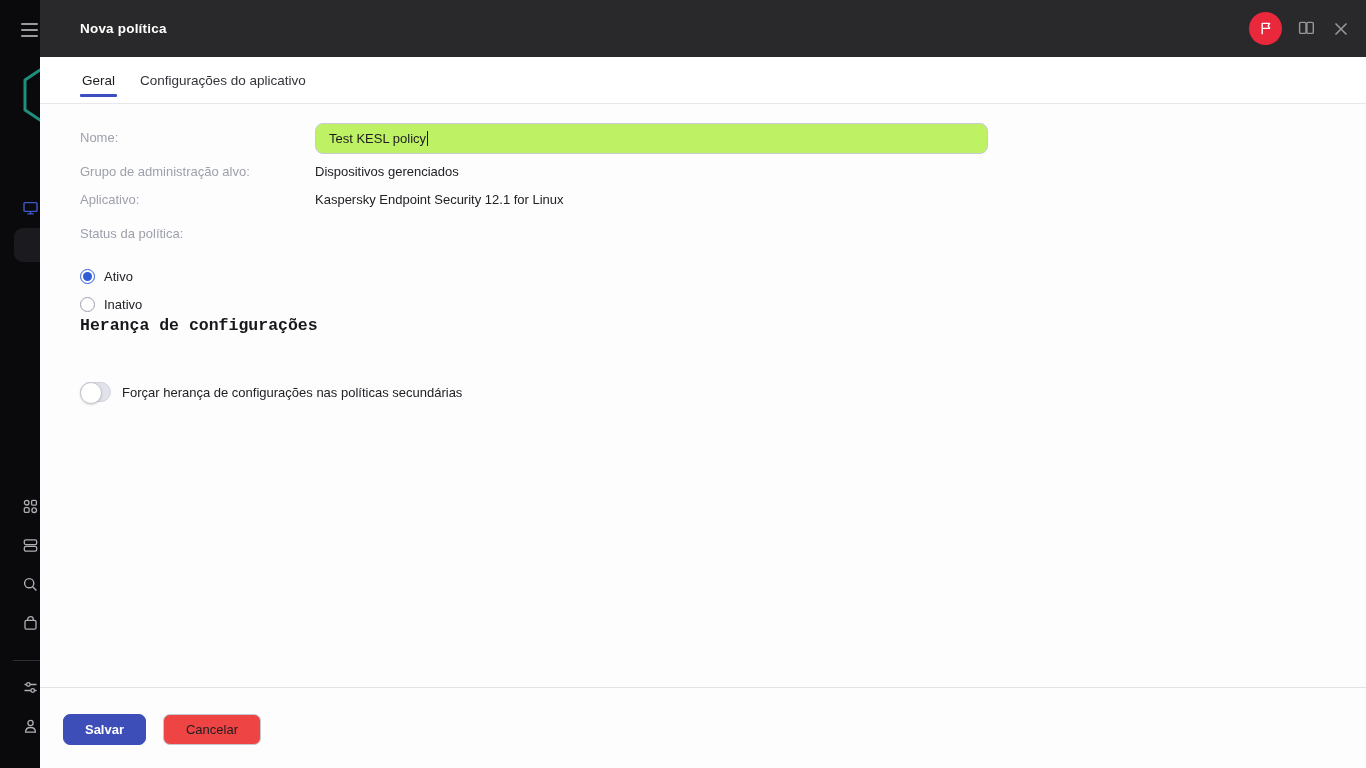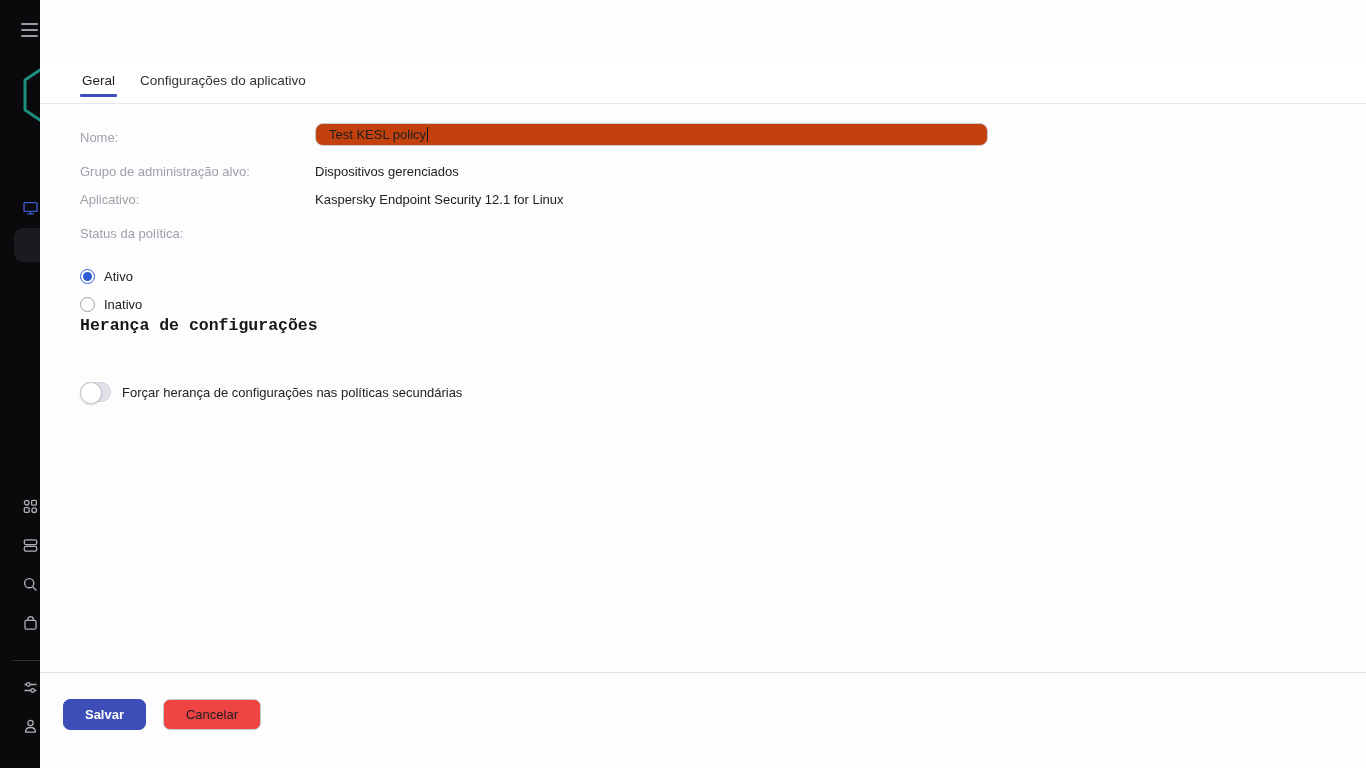"Nova política" div.dlg-header { html: none -> <div> <span>Nova política</span> <div> <div> <svg> <path></path> <path></path> </svg> </div> <div> <svg> <rect></rect> <rect></rect> </svg> </div> <div> <svg> <path></path> </svg> </div> </div> </div> }
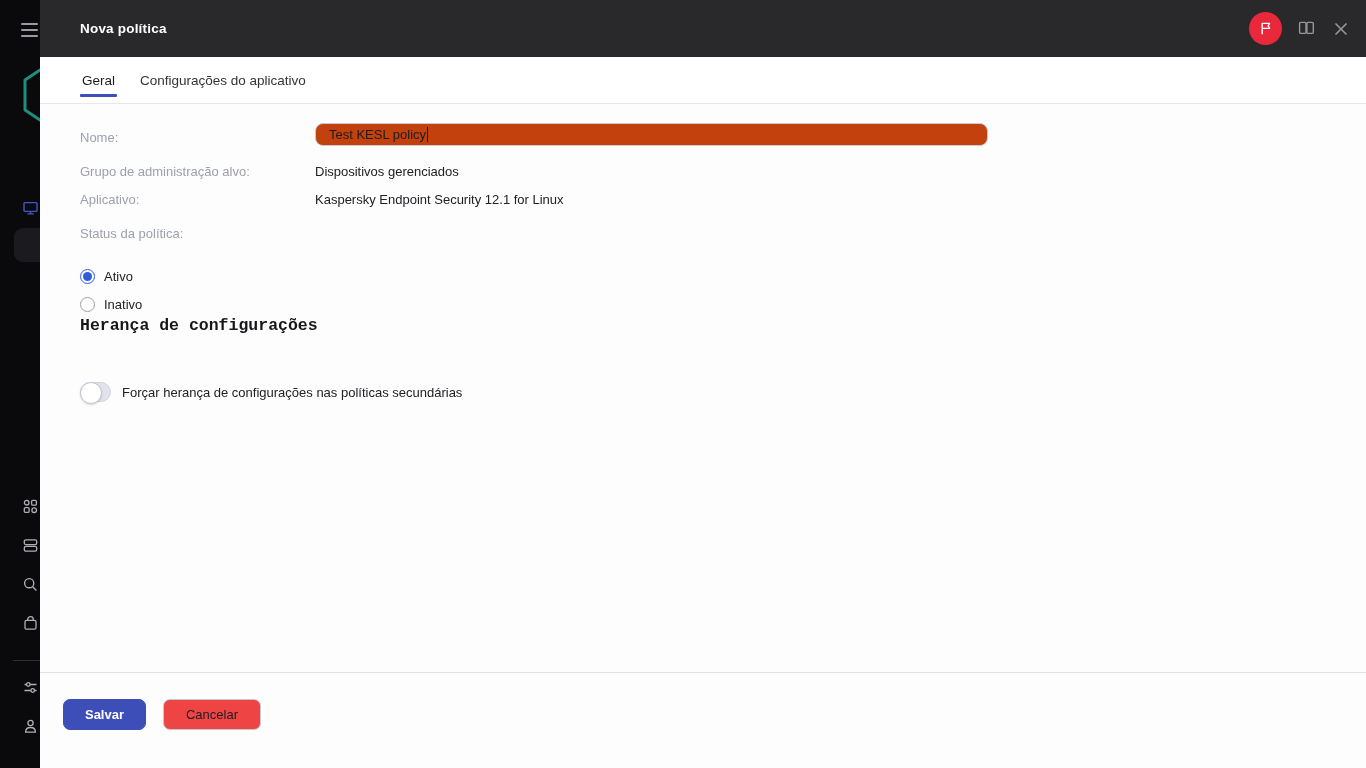"Test KESL policy" .name-input { background: #c2410c -> #bef264; height: 23px -> 31px }
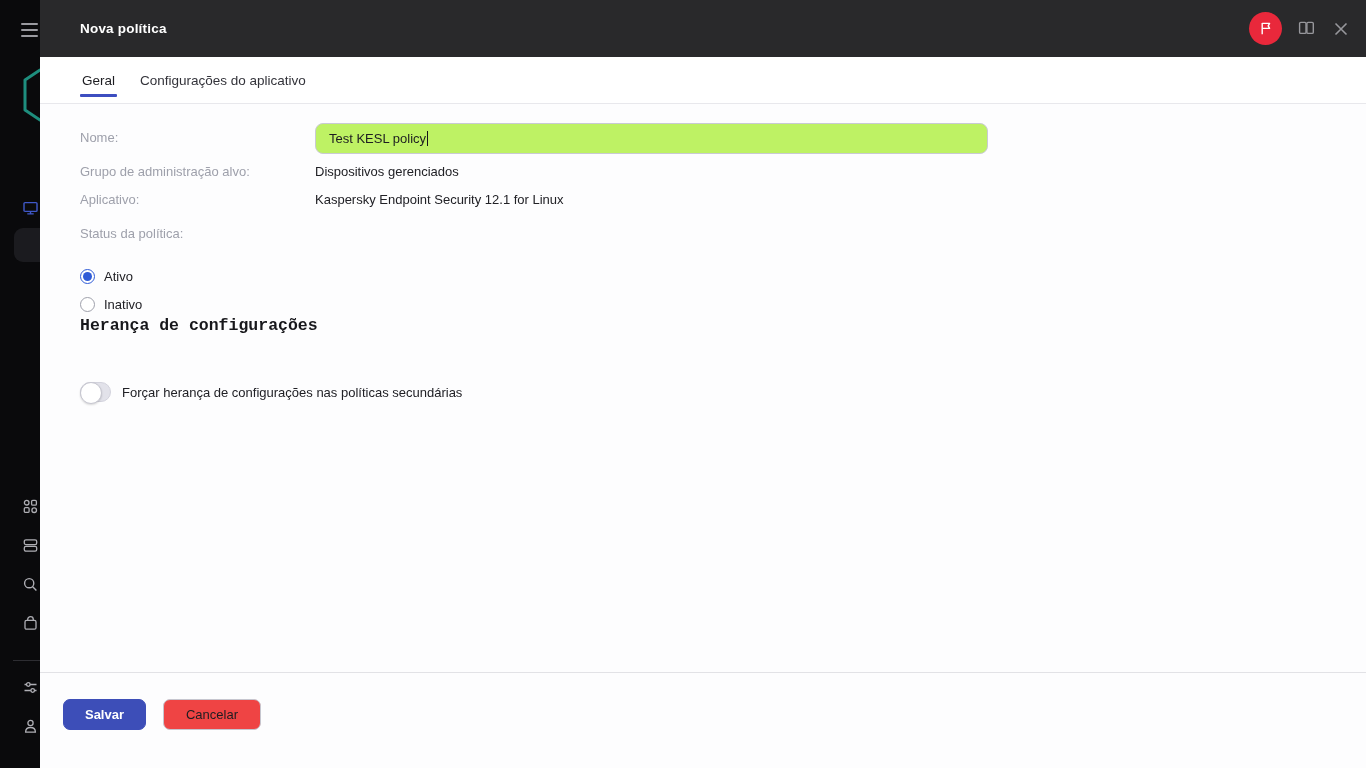"Salvar" .footer { height: 96px -> 81px }
